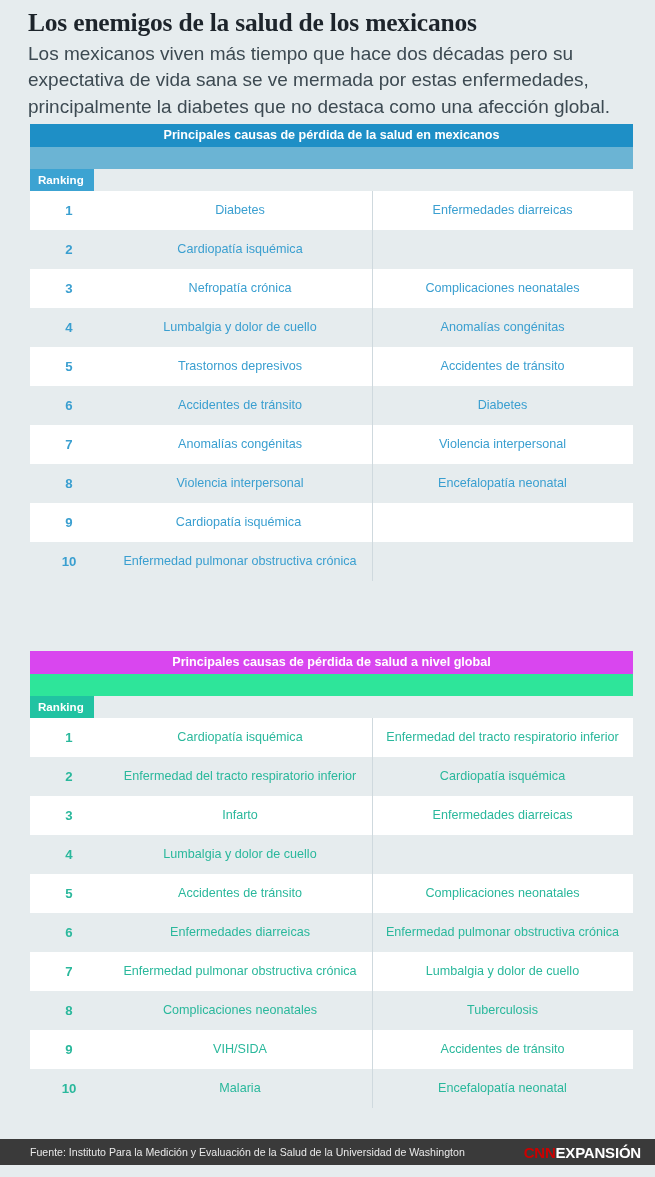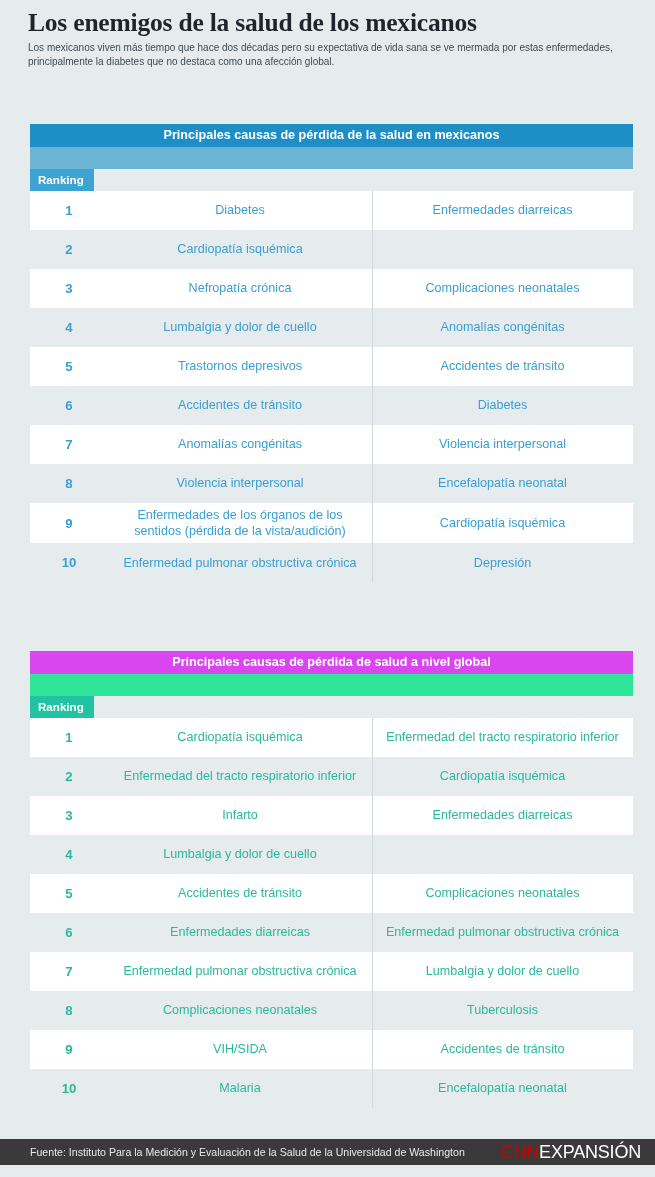"Los mexicanos viven más tiempo" .subtitle { font-size: 10px -> 19px }
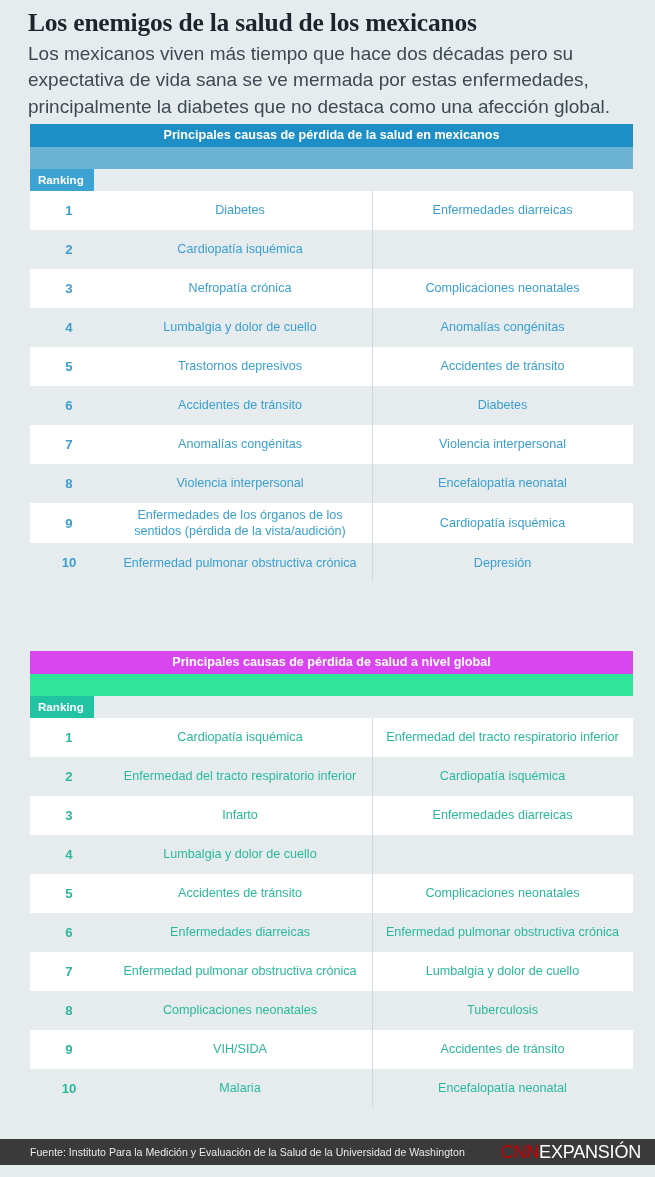"Enfermedades de los órganos de" div.cell-a { html: <div>Enfermedades de los órganos de los sentidos (pérdida de la vista/audición)</div> -> none }
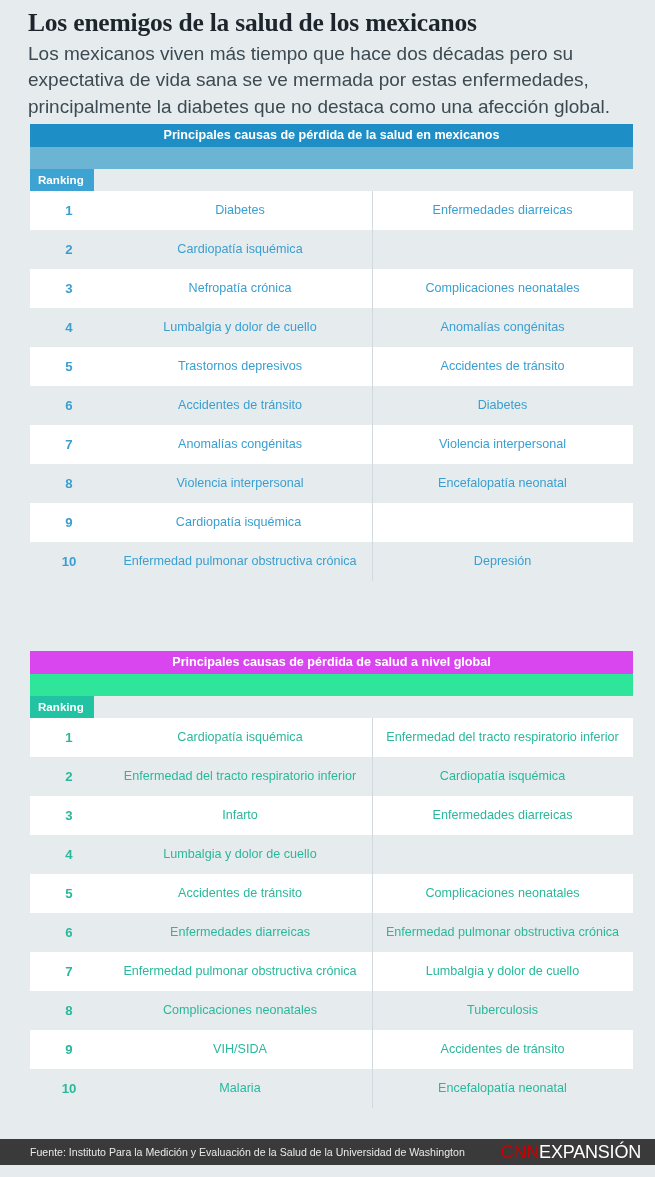"Depresión" div.cell-b { html: <div>Depresión</div> -> none }
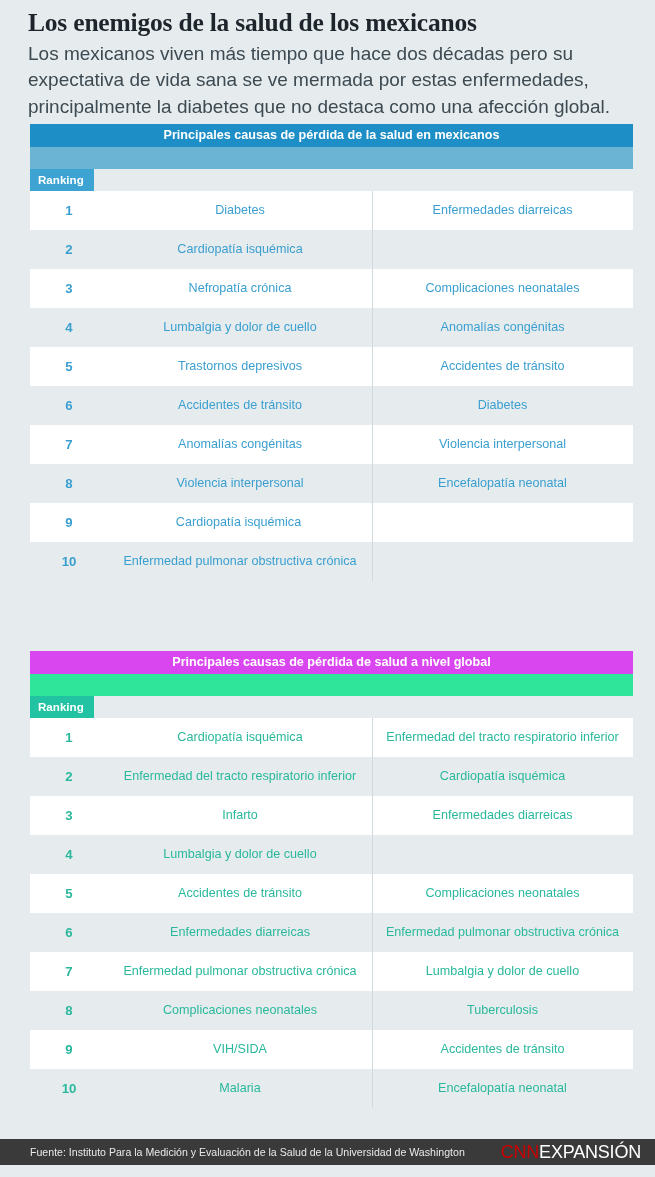"CNNEXPANSIÓN" .logo { font-size: 18px -> 15px; font-weight: normal -> bold }
